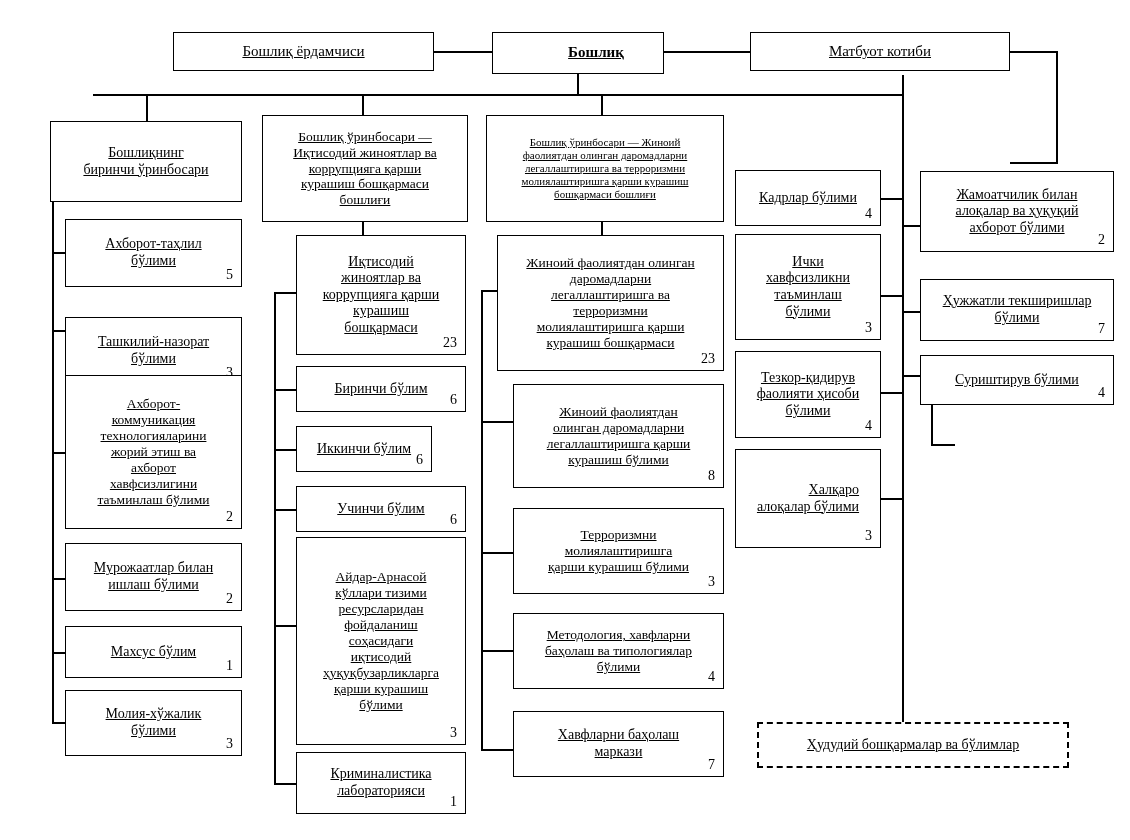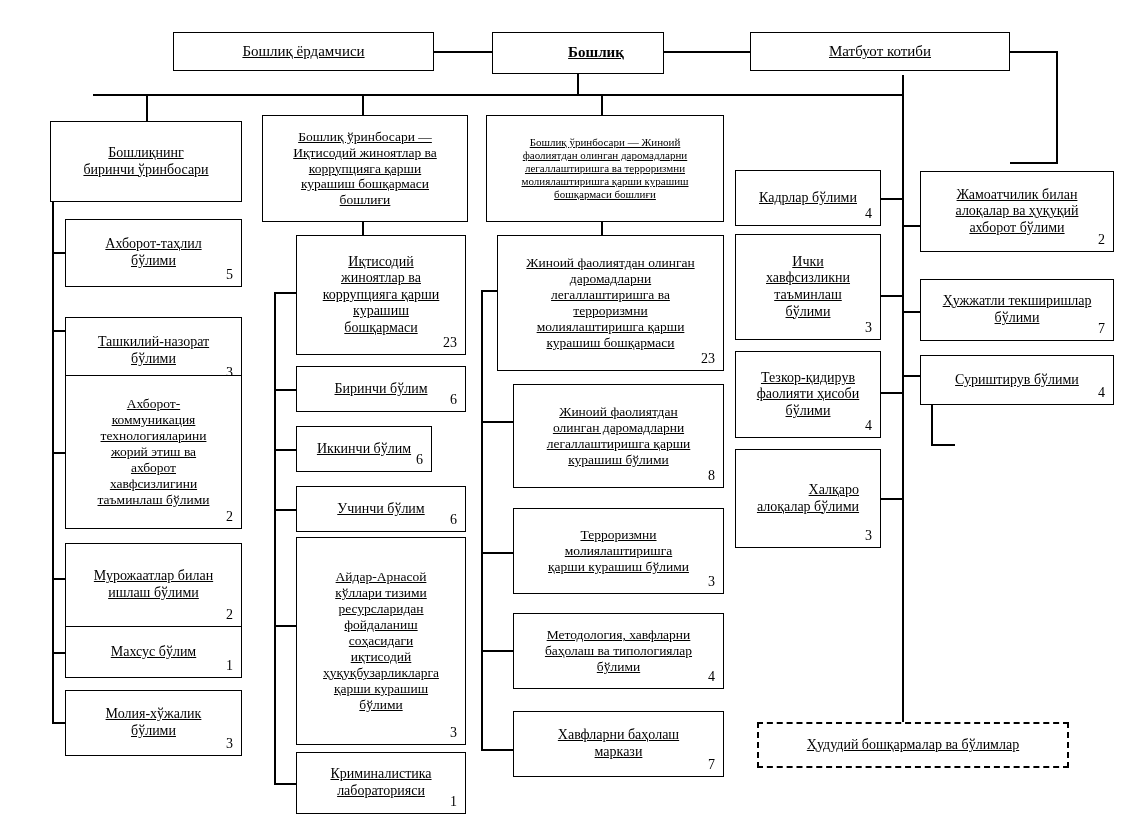"Мурожаатлар билан" div.box { height: 84px -> 68px }
